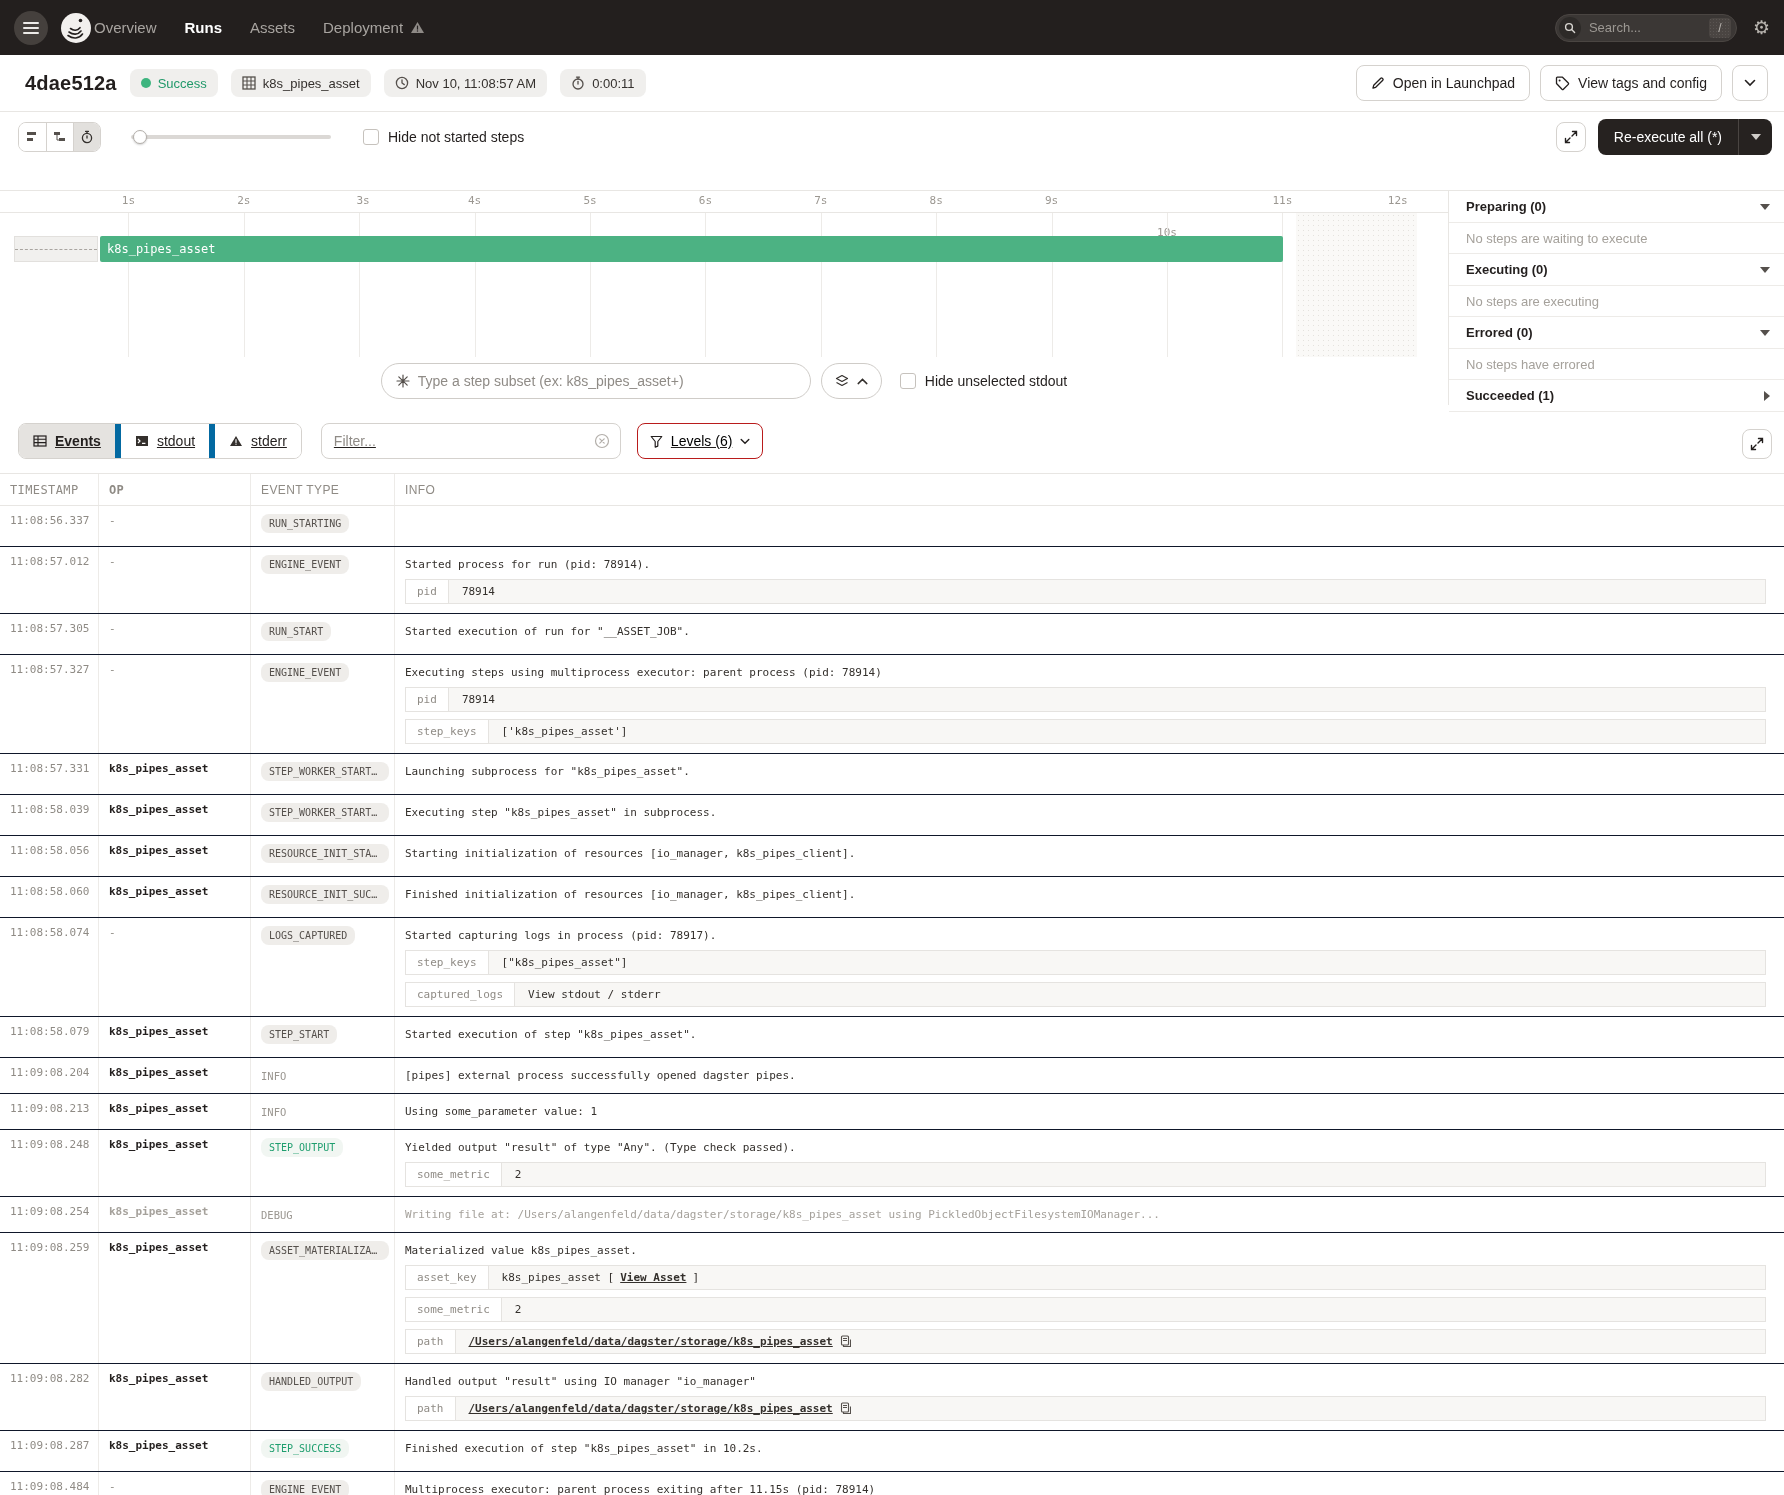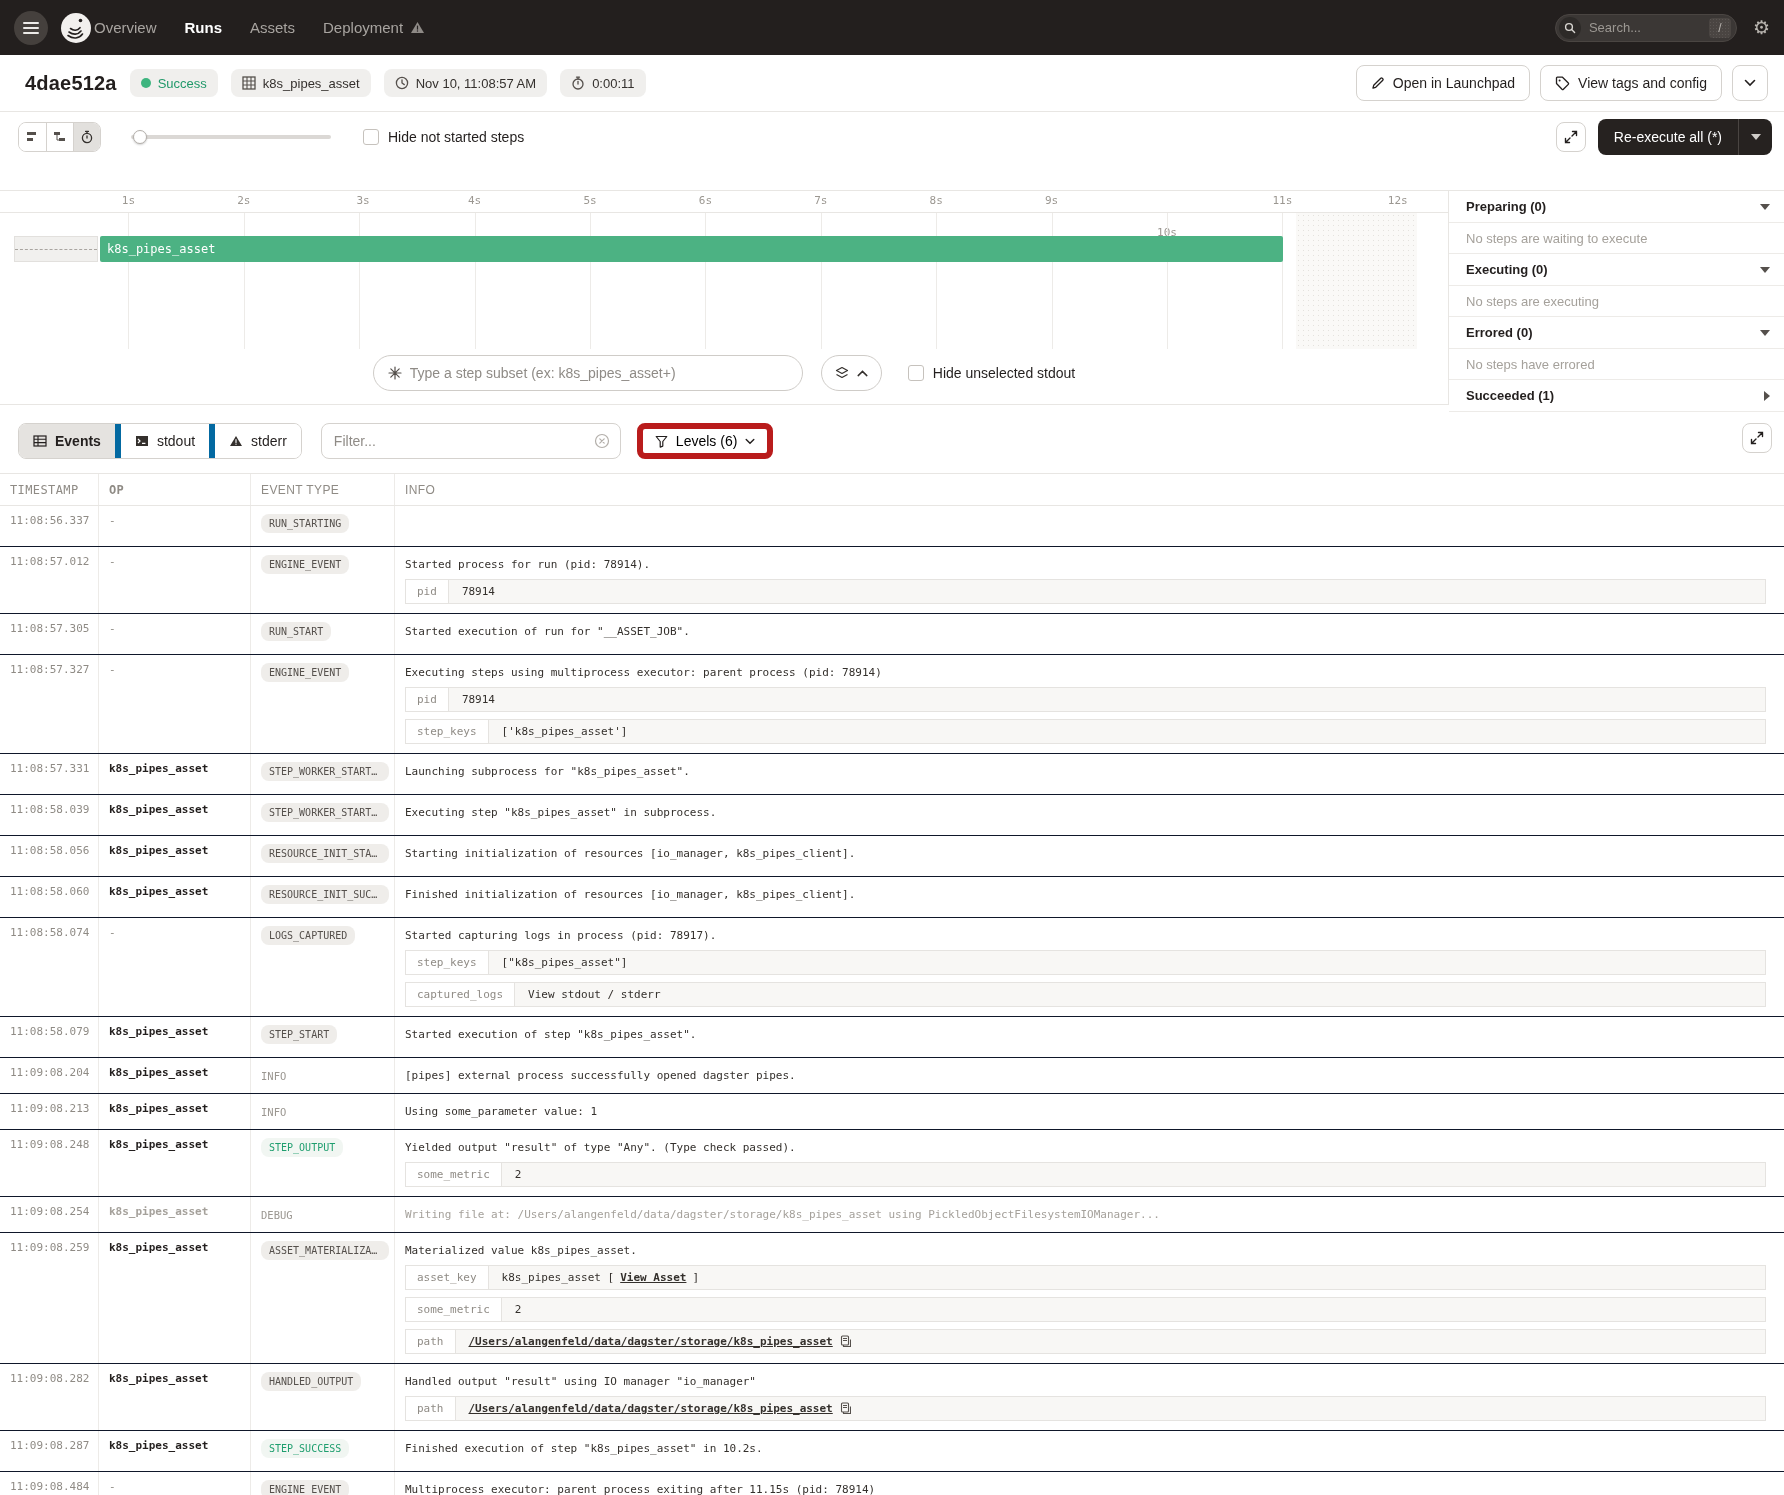"Type a step subset (ex:" .subset-bar { bottom: 8px -> 0; gap: 18px -> 10px }
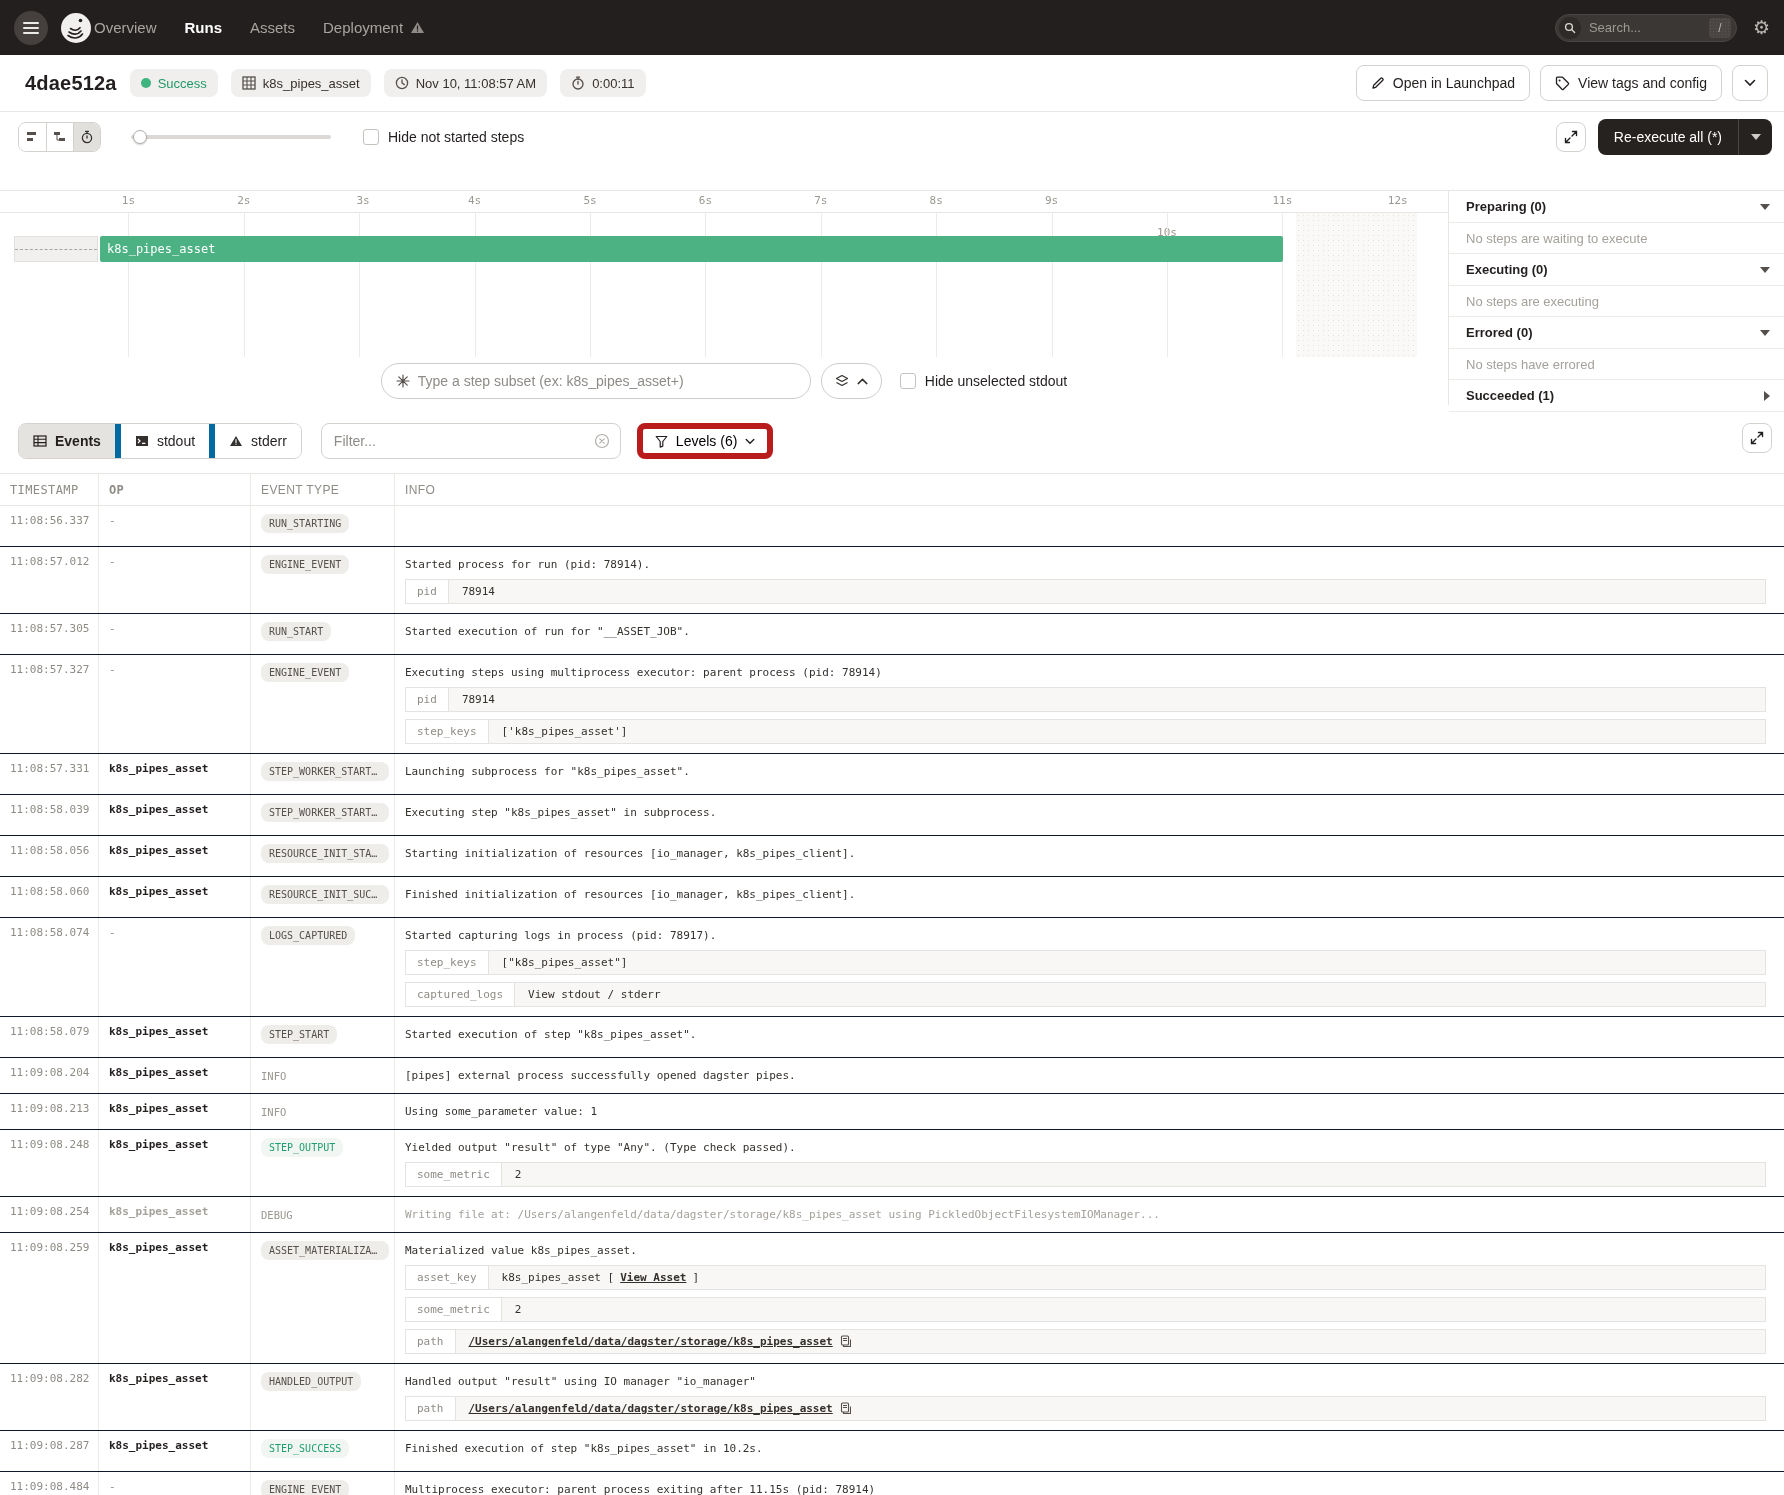"Events" .events-toolbar { align-items: flex-start -> flex-end; text-decoration: none -> underline }
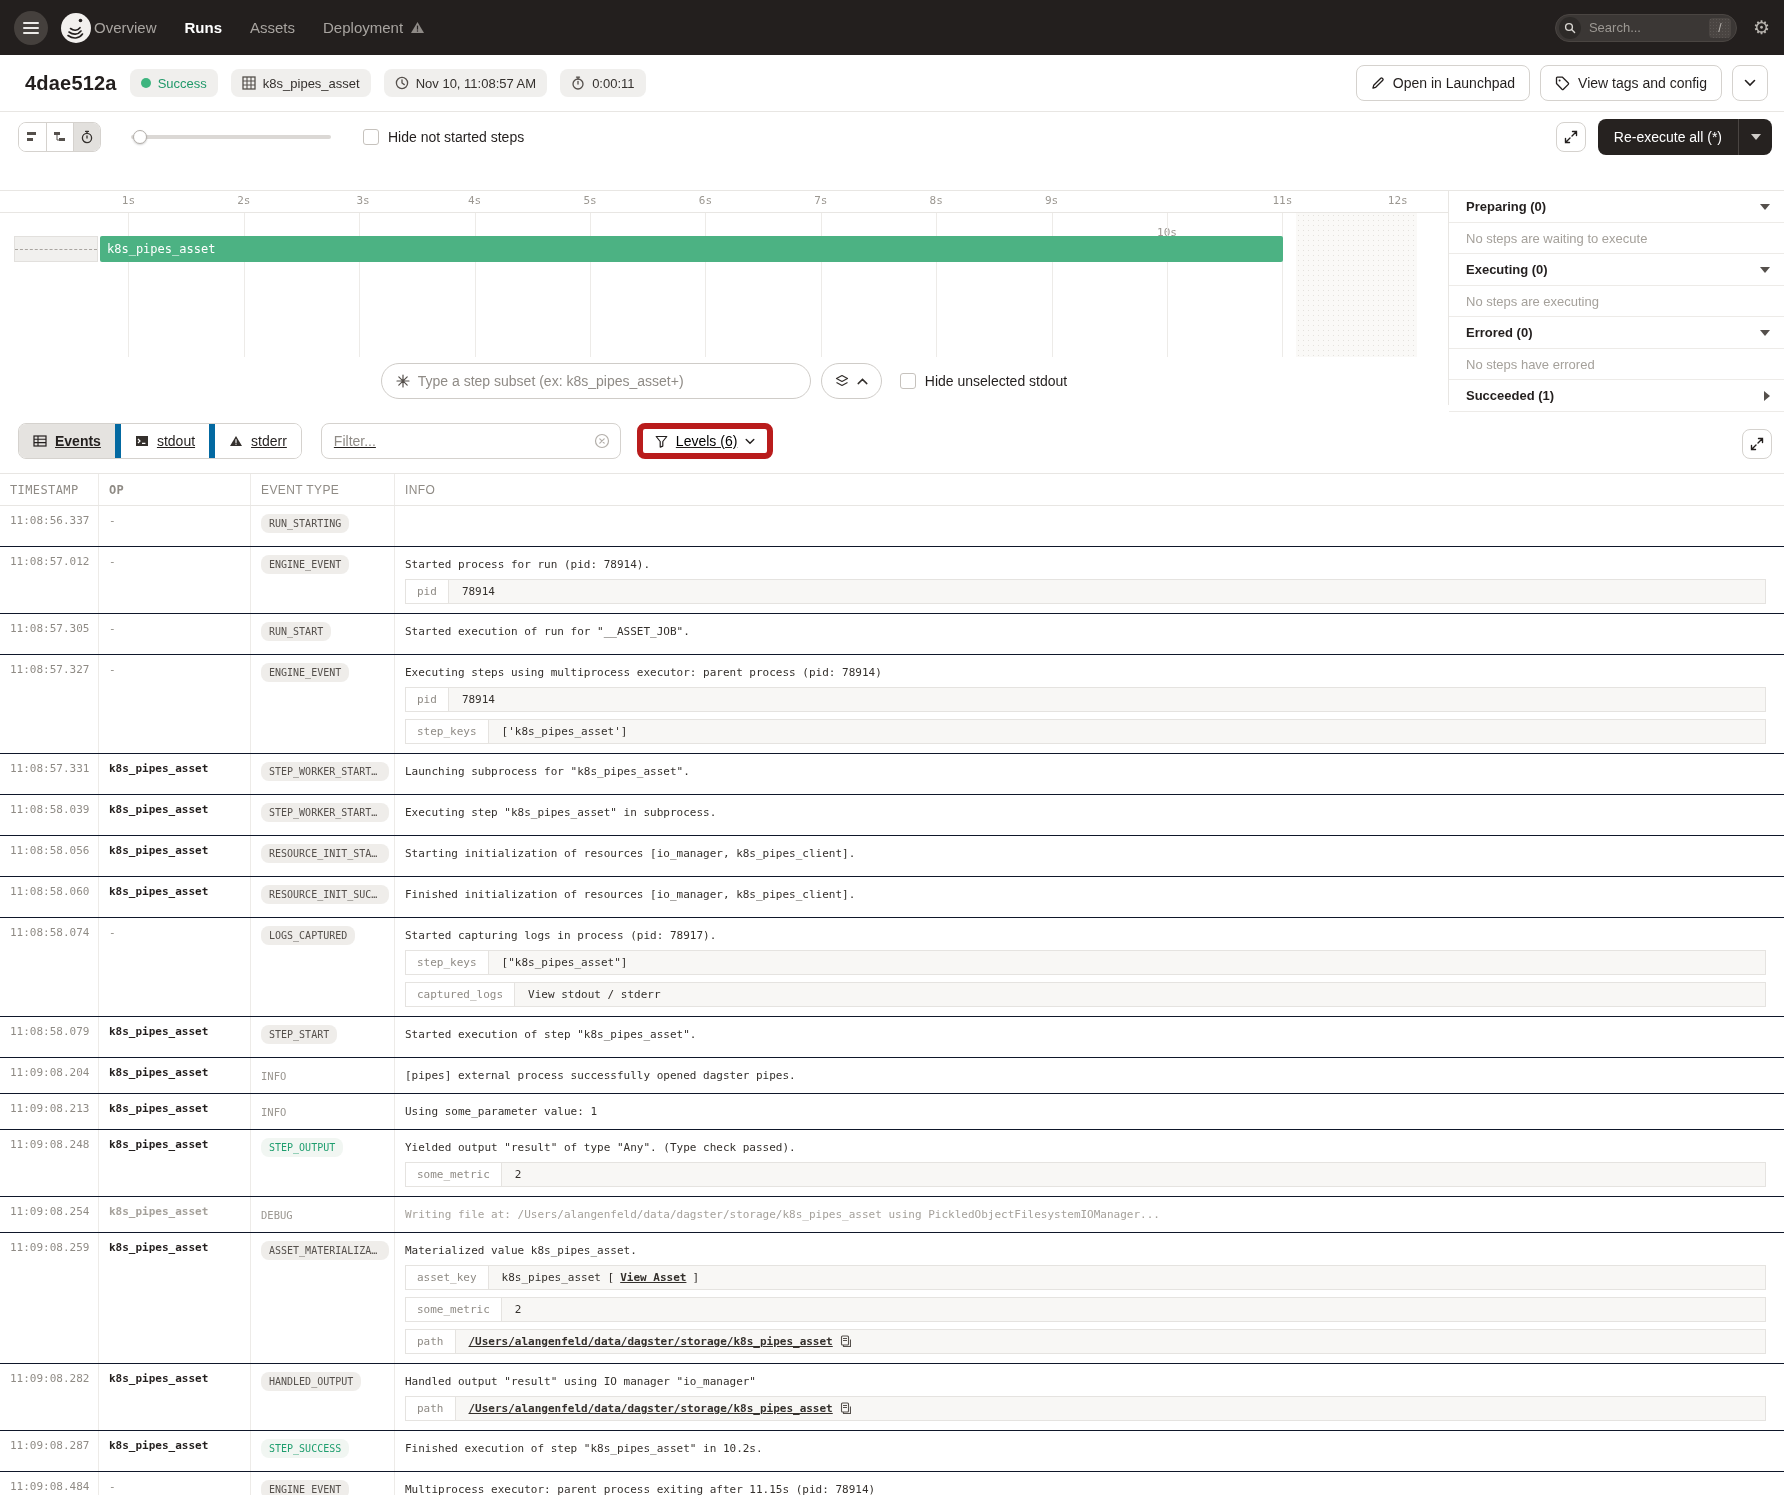"Levels (6)" .levels { border: 6px solid #b91c1c -> 1px solid #b91c1c }
